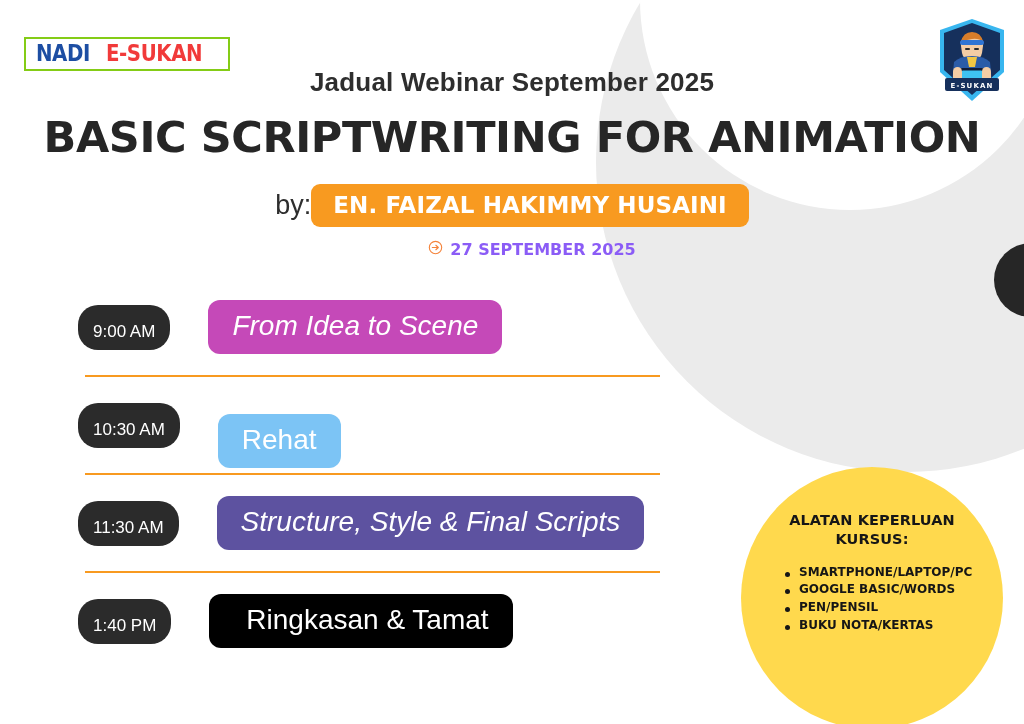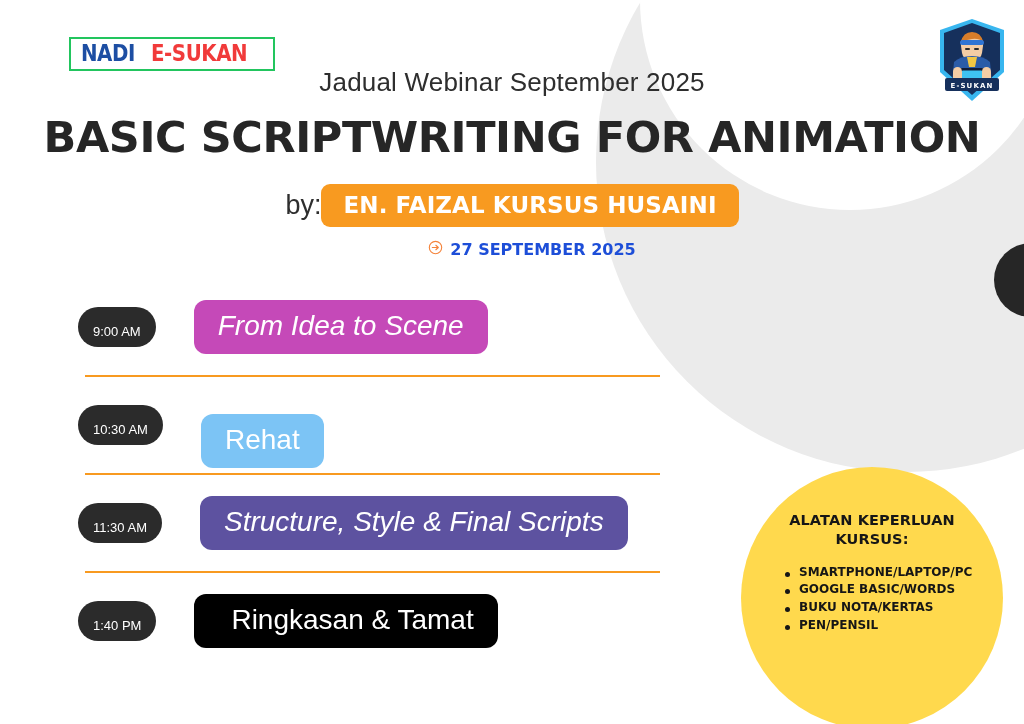"NADI" .nadi-logo { border: 2px solid #22c55e -> 2px solid #84cc16; margin-left: 45px -> none }
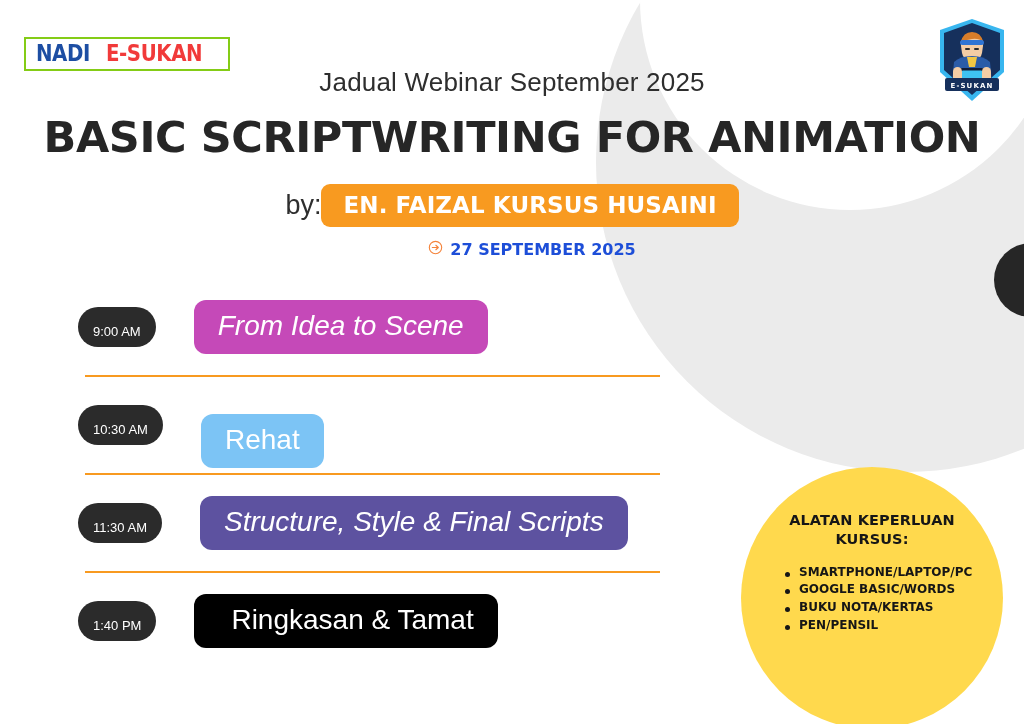"Jadual Webinar September 2025" .kicker { font-weight: 400 -> 700 }
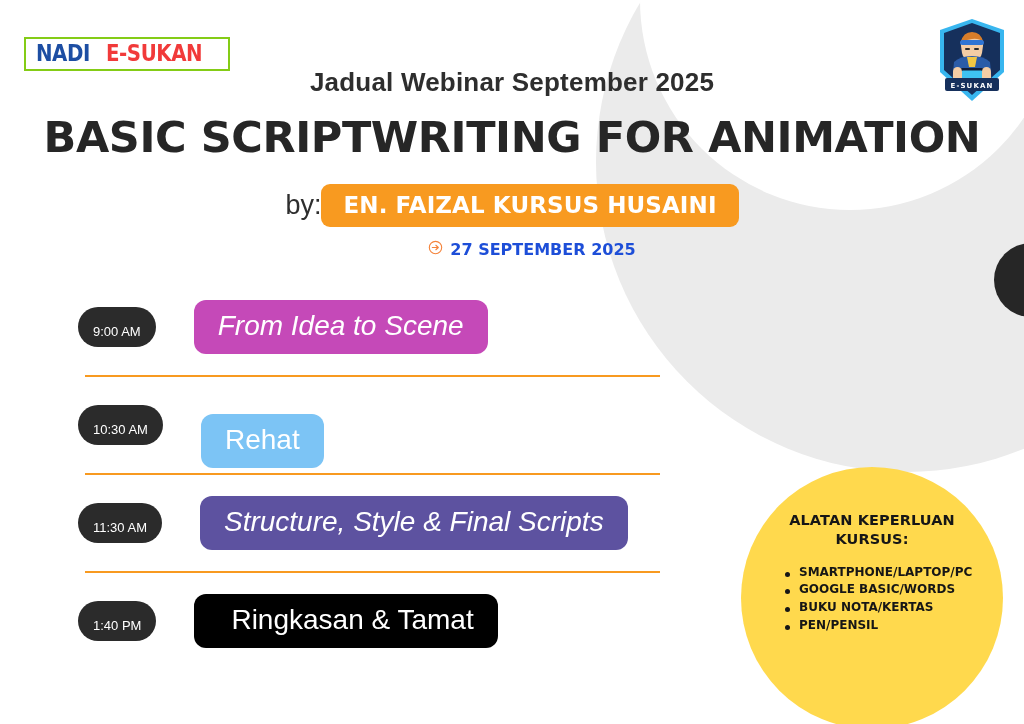"EN. FAIZAL KURSUS HUSAINI" span.speaker-pill { text: KURSUS -> HAKIMMY }
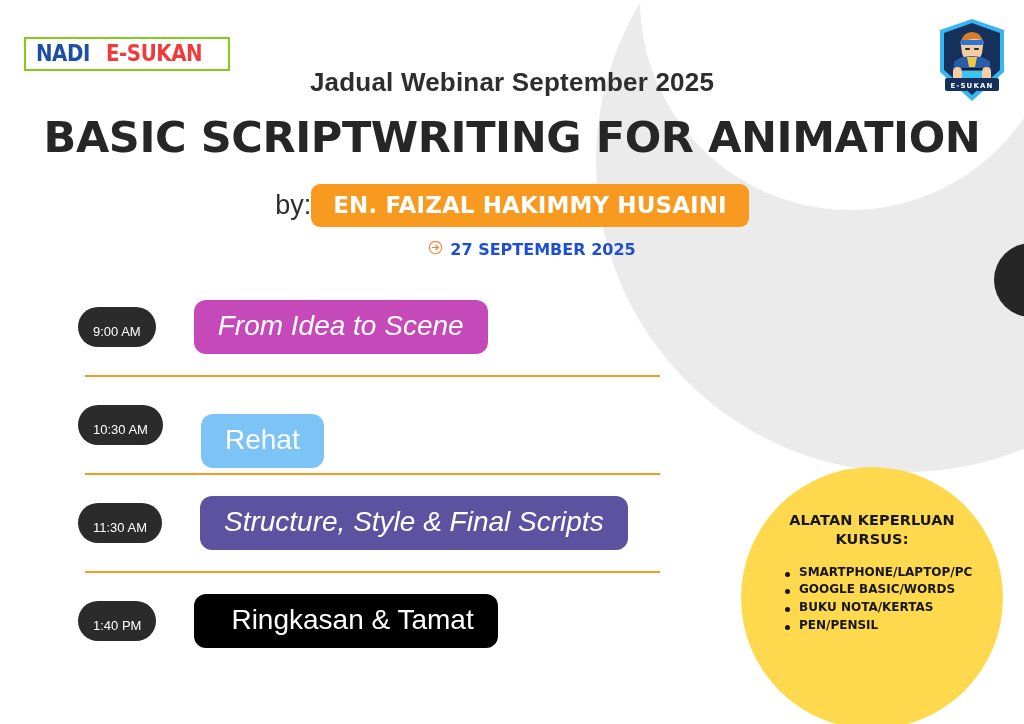"27 SEPTEMBER 2025" .datetime-row { color: #1d4ed8 -> #8b5cf6 }
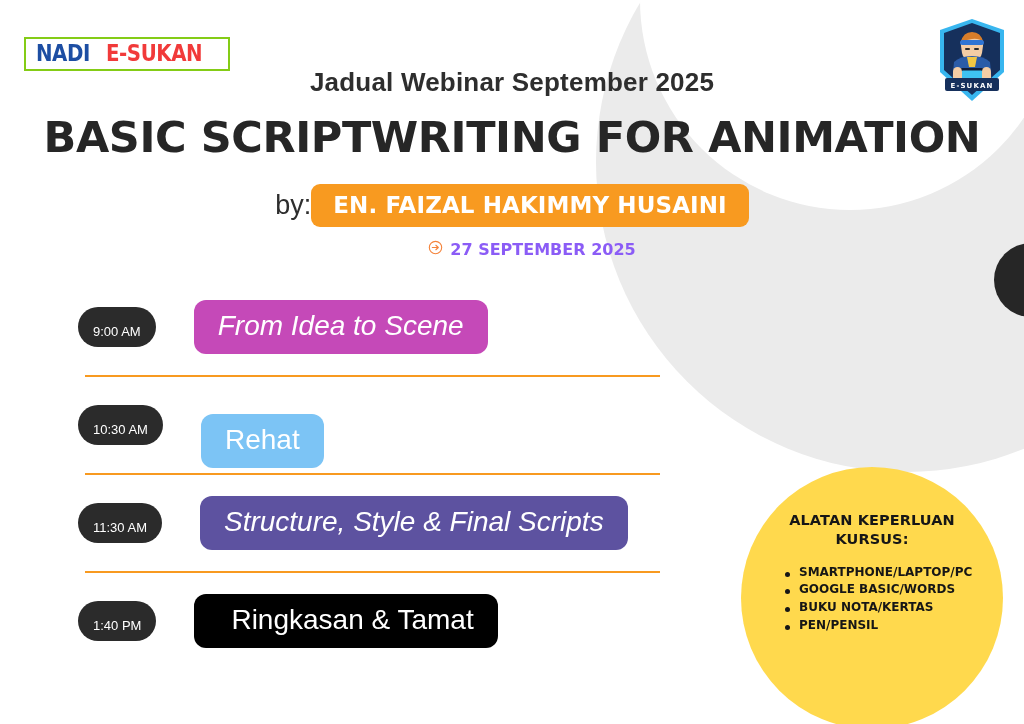"9:00 AM" .time-pill { font-size: 13px -> 17px }
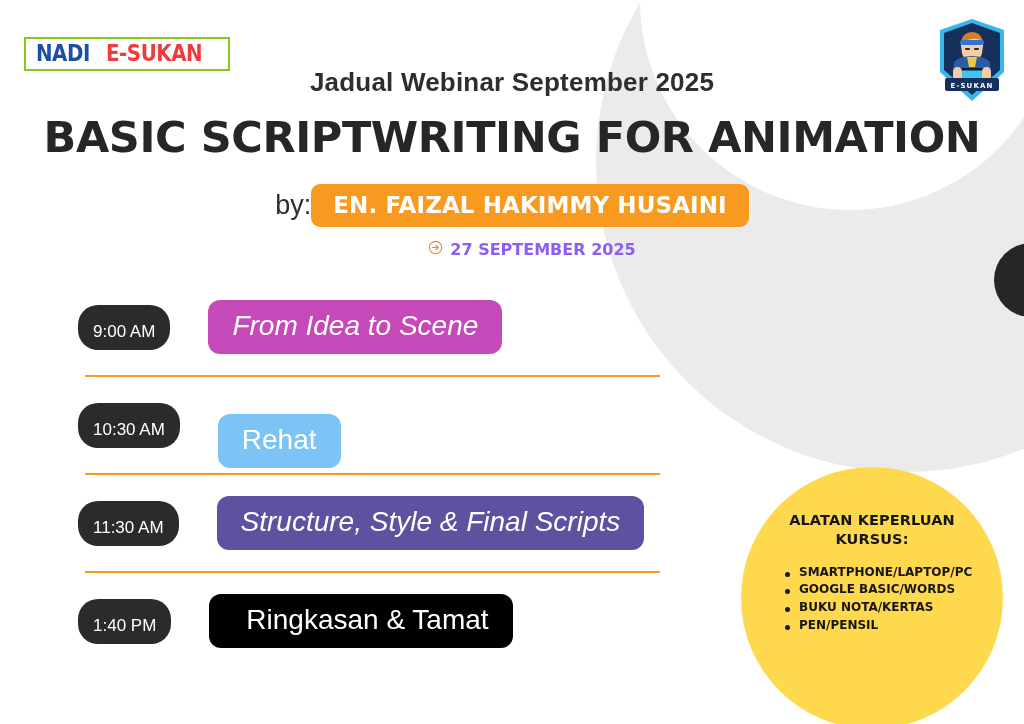"BUKU NOTA/KERTAS" li { order: before "PEN/PENSIL" -> after "PEN/PENSIL" }
